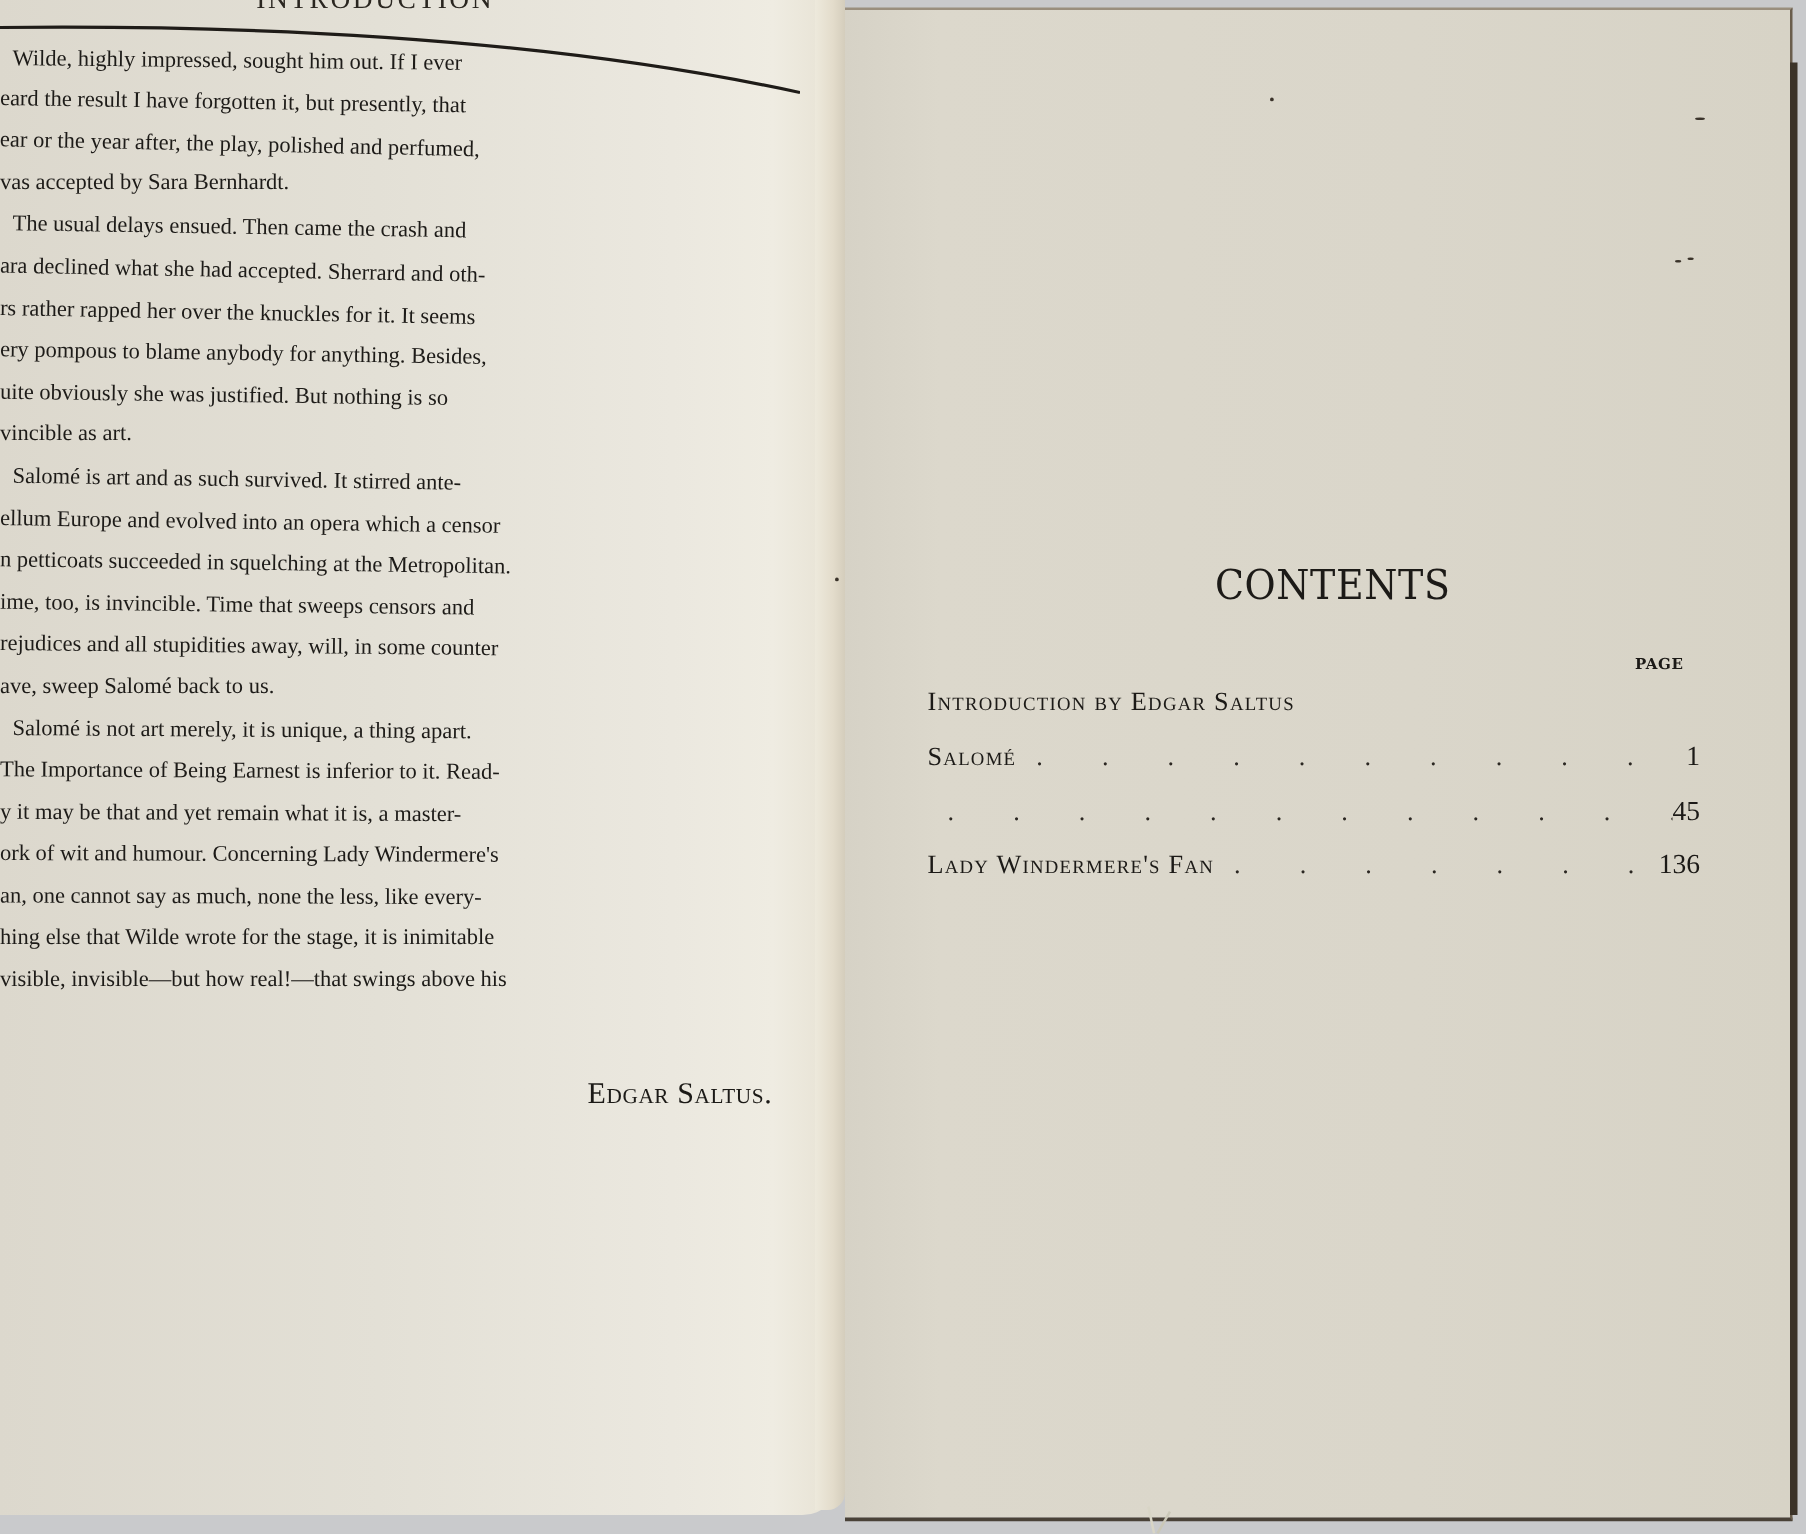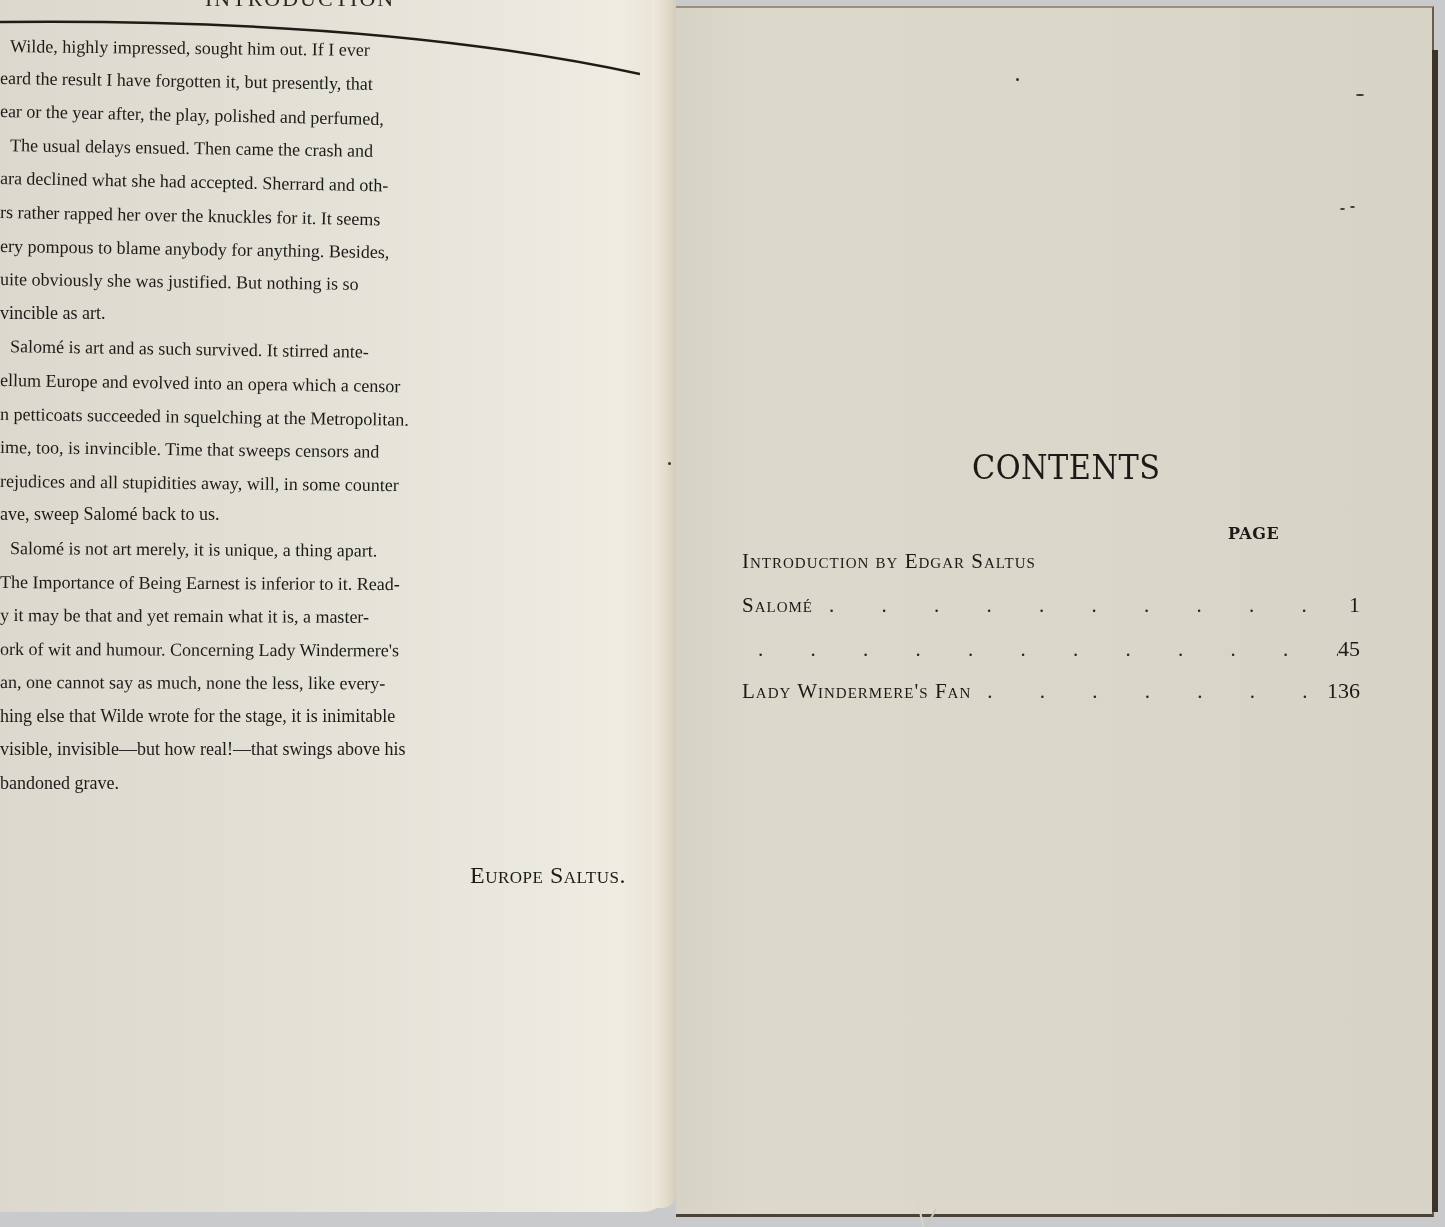"vas accepted by Sara Bernhardt." div.line { html: none -> <div>vas accepted by Sara Bernhardt.</div> }
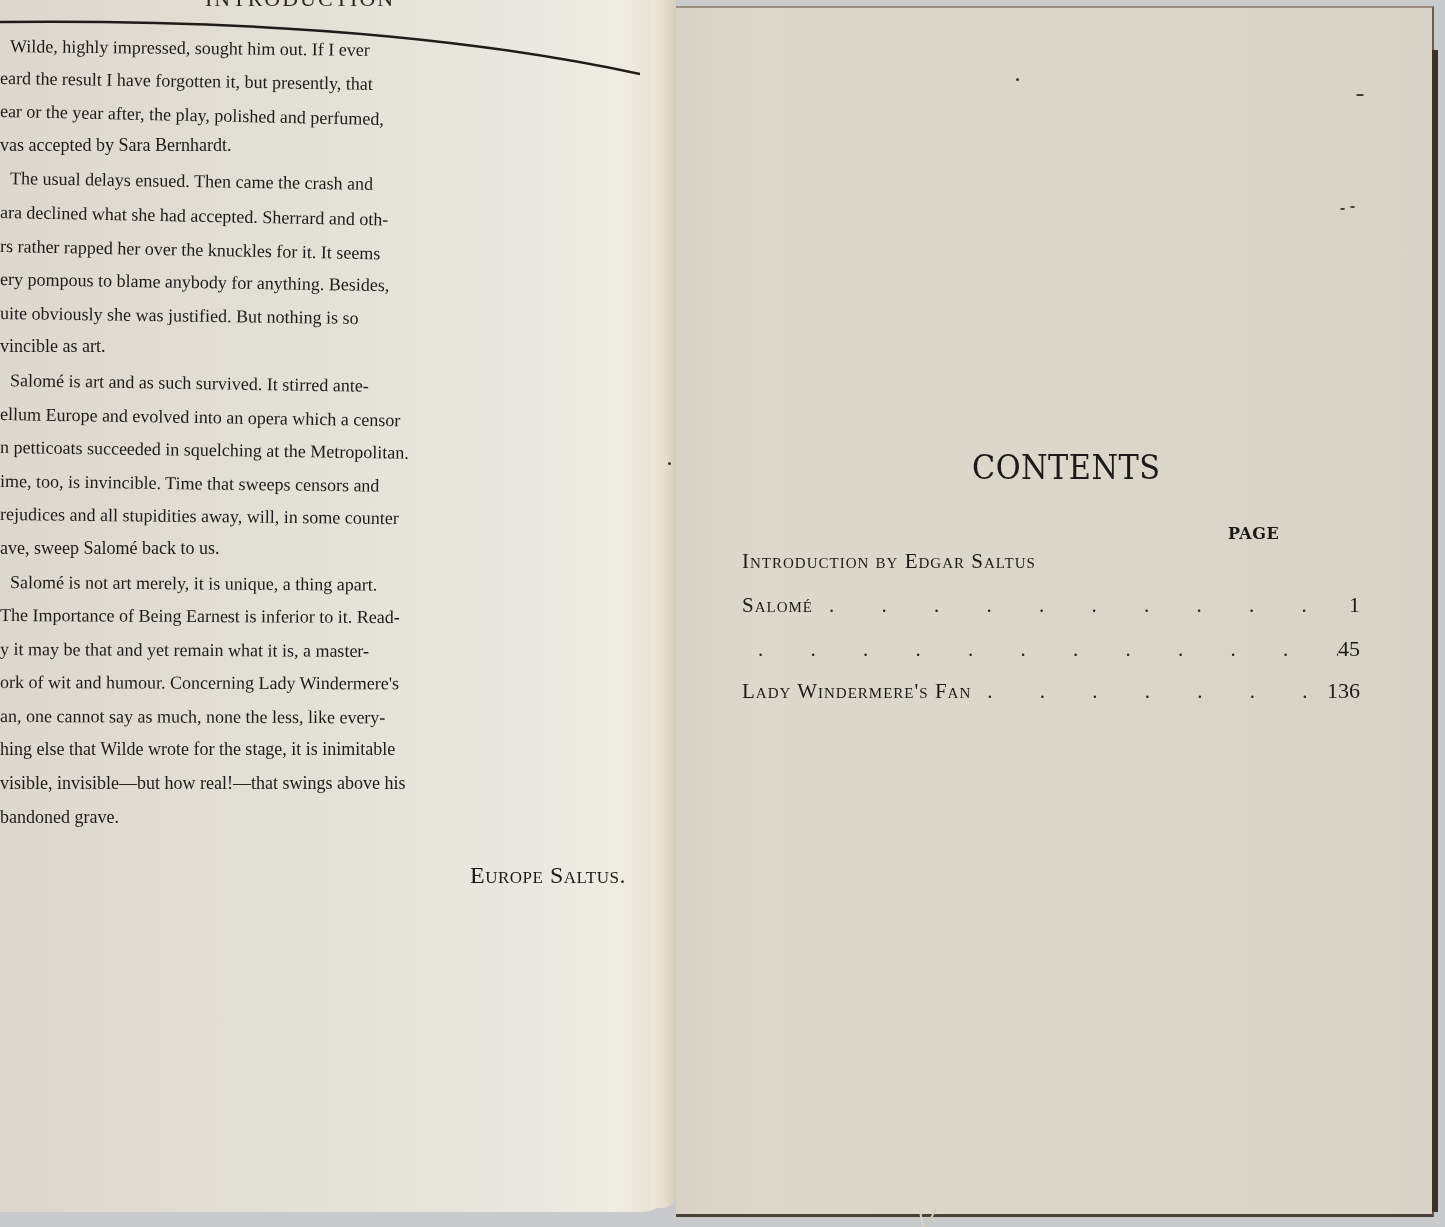"PAGE" .toc-page-label { font-size: 16px -> 12px; left: 1228px -> 1308px }
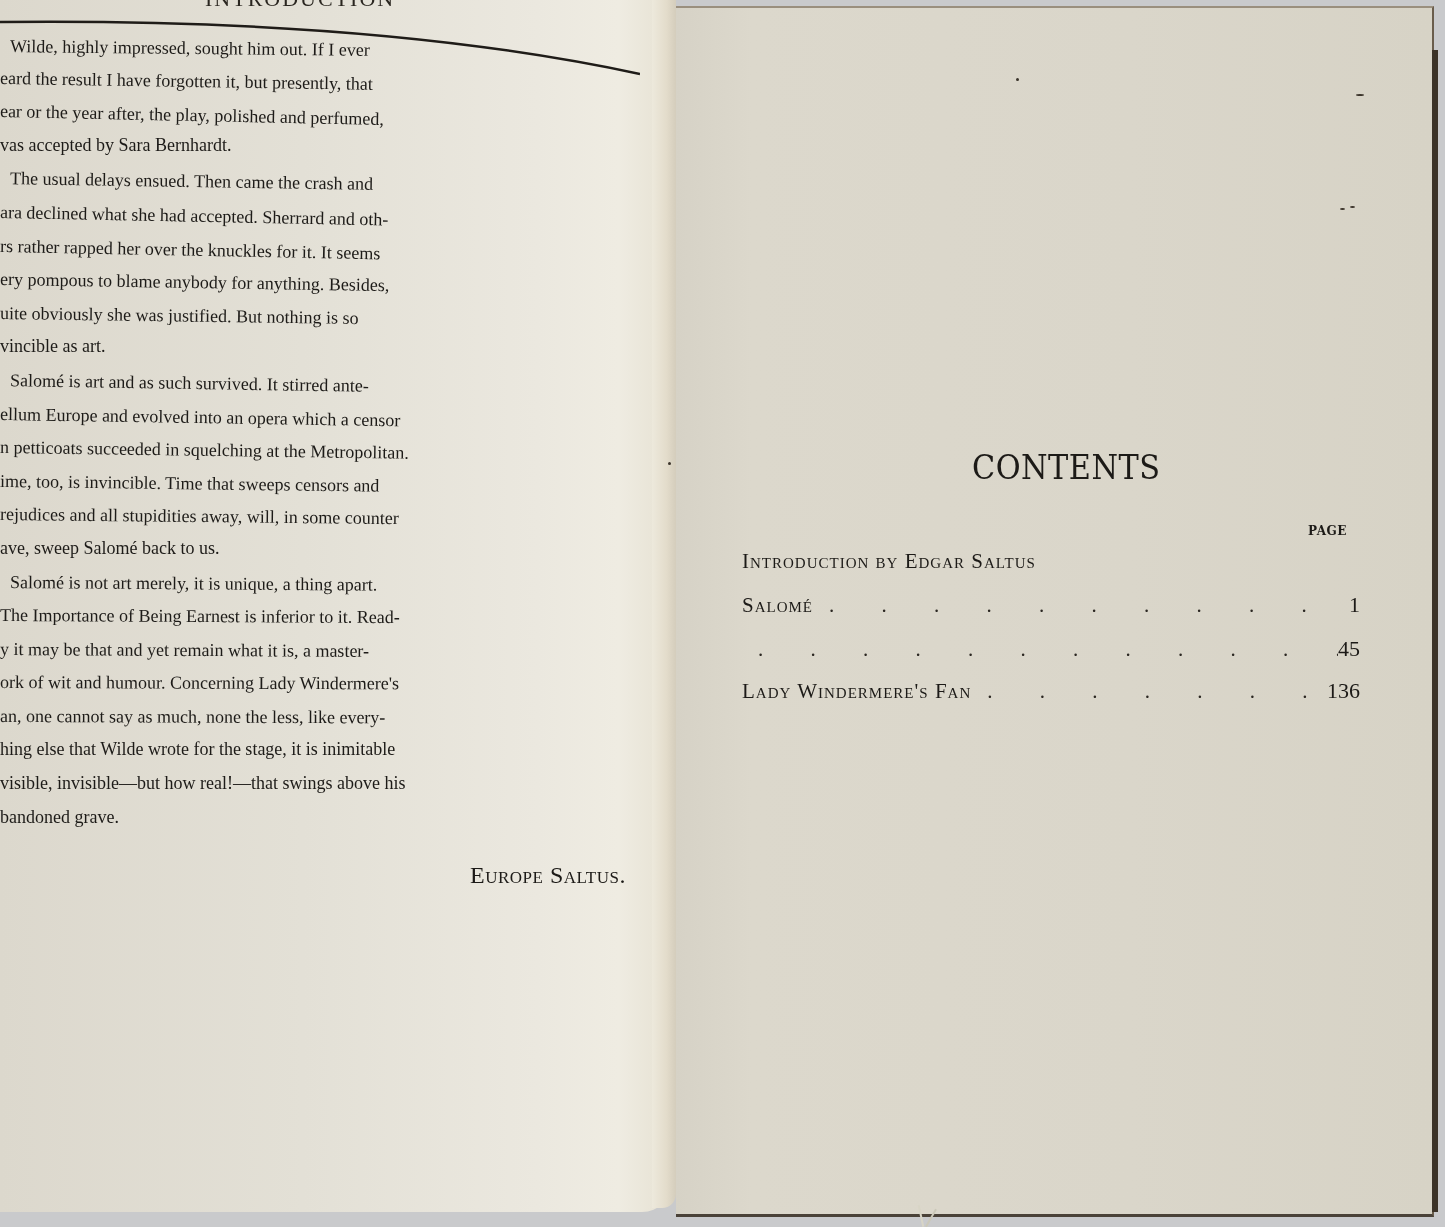"bandoned grave." div.line { html: <div>bandoned grave.</div> -> none }
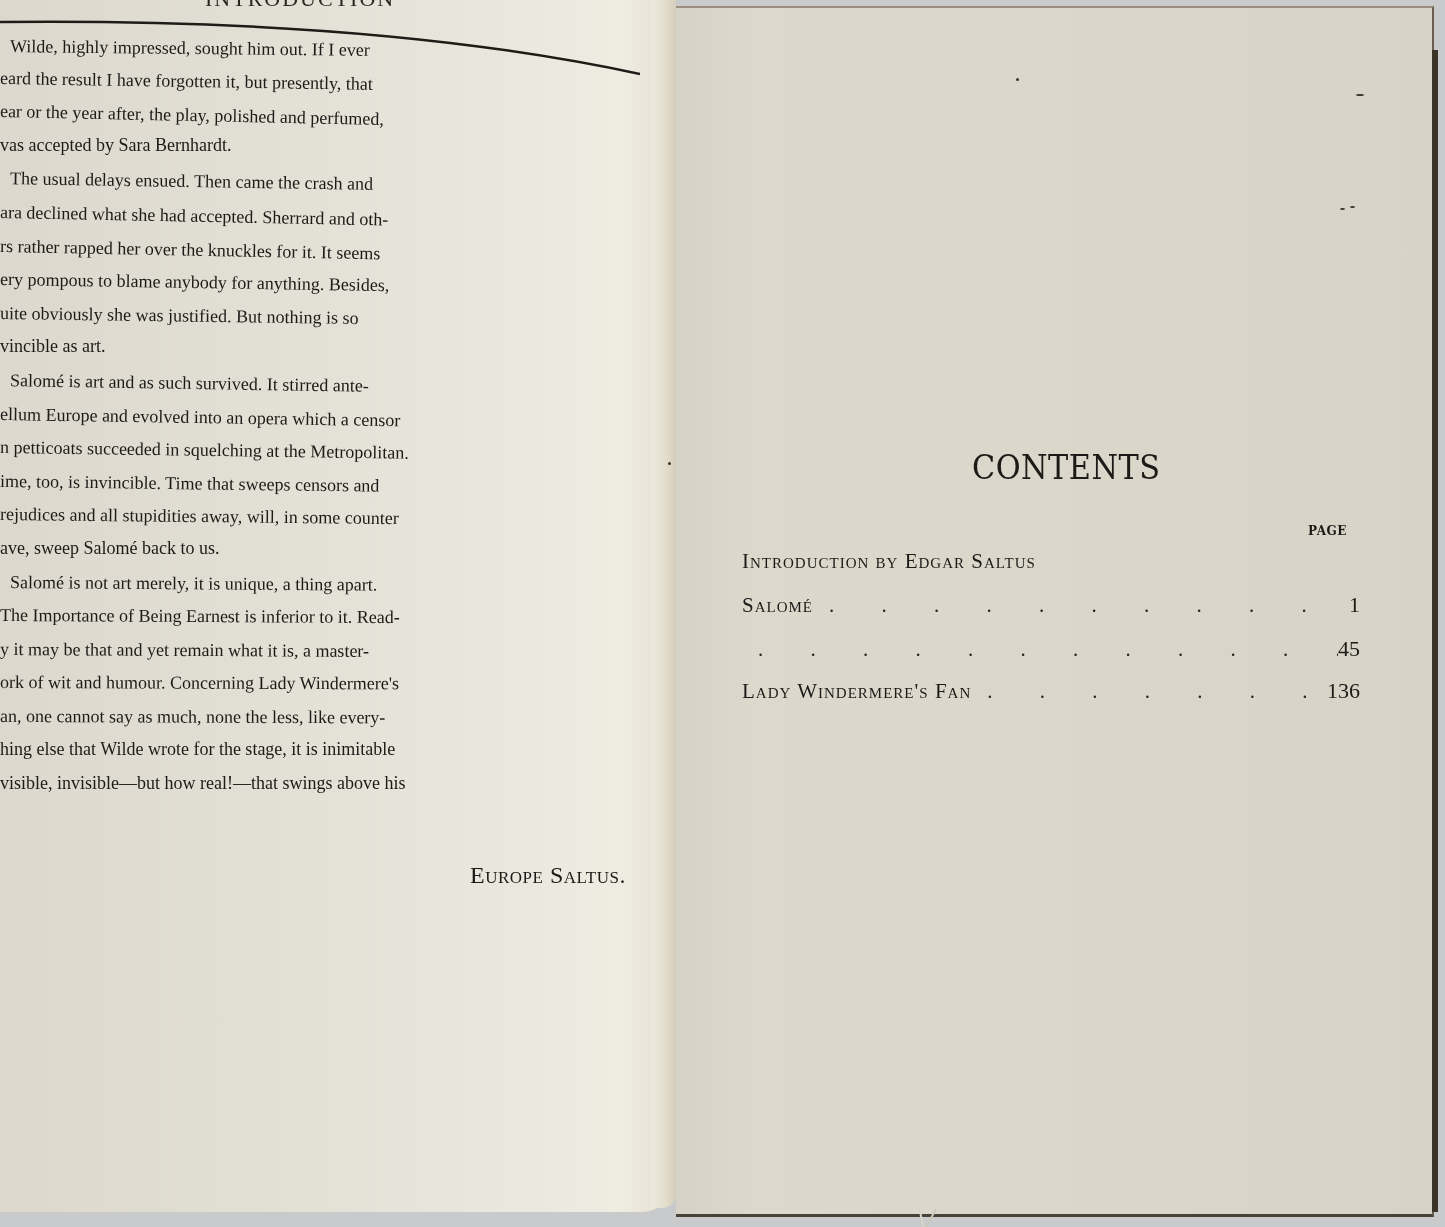"Europe Saltus." div.signature { text: Europe -> Edgar }
